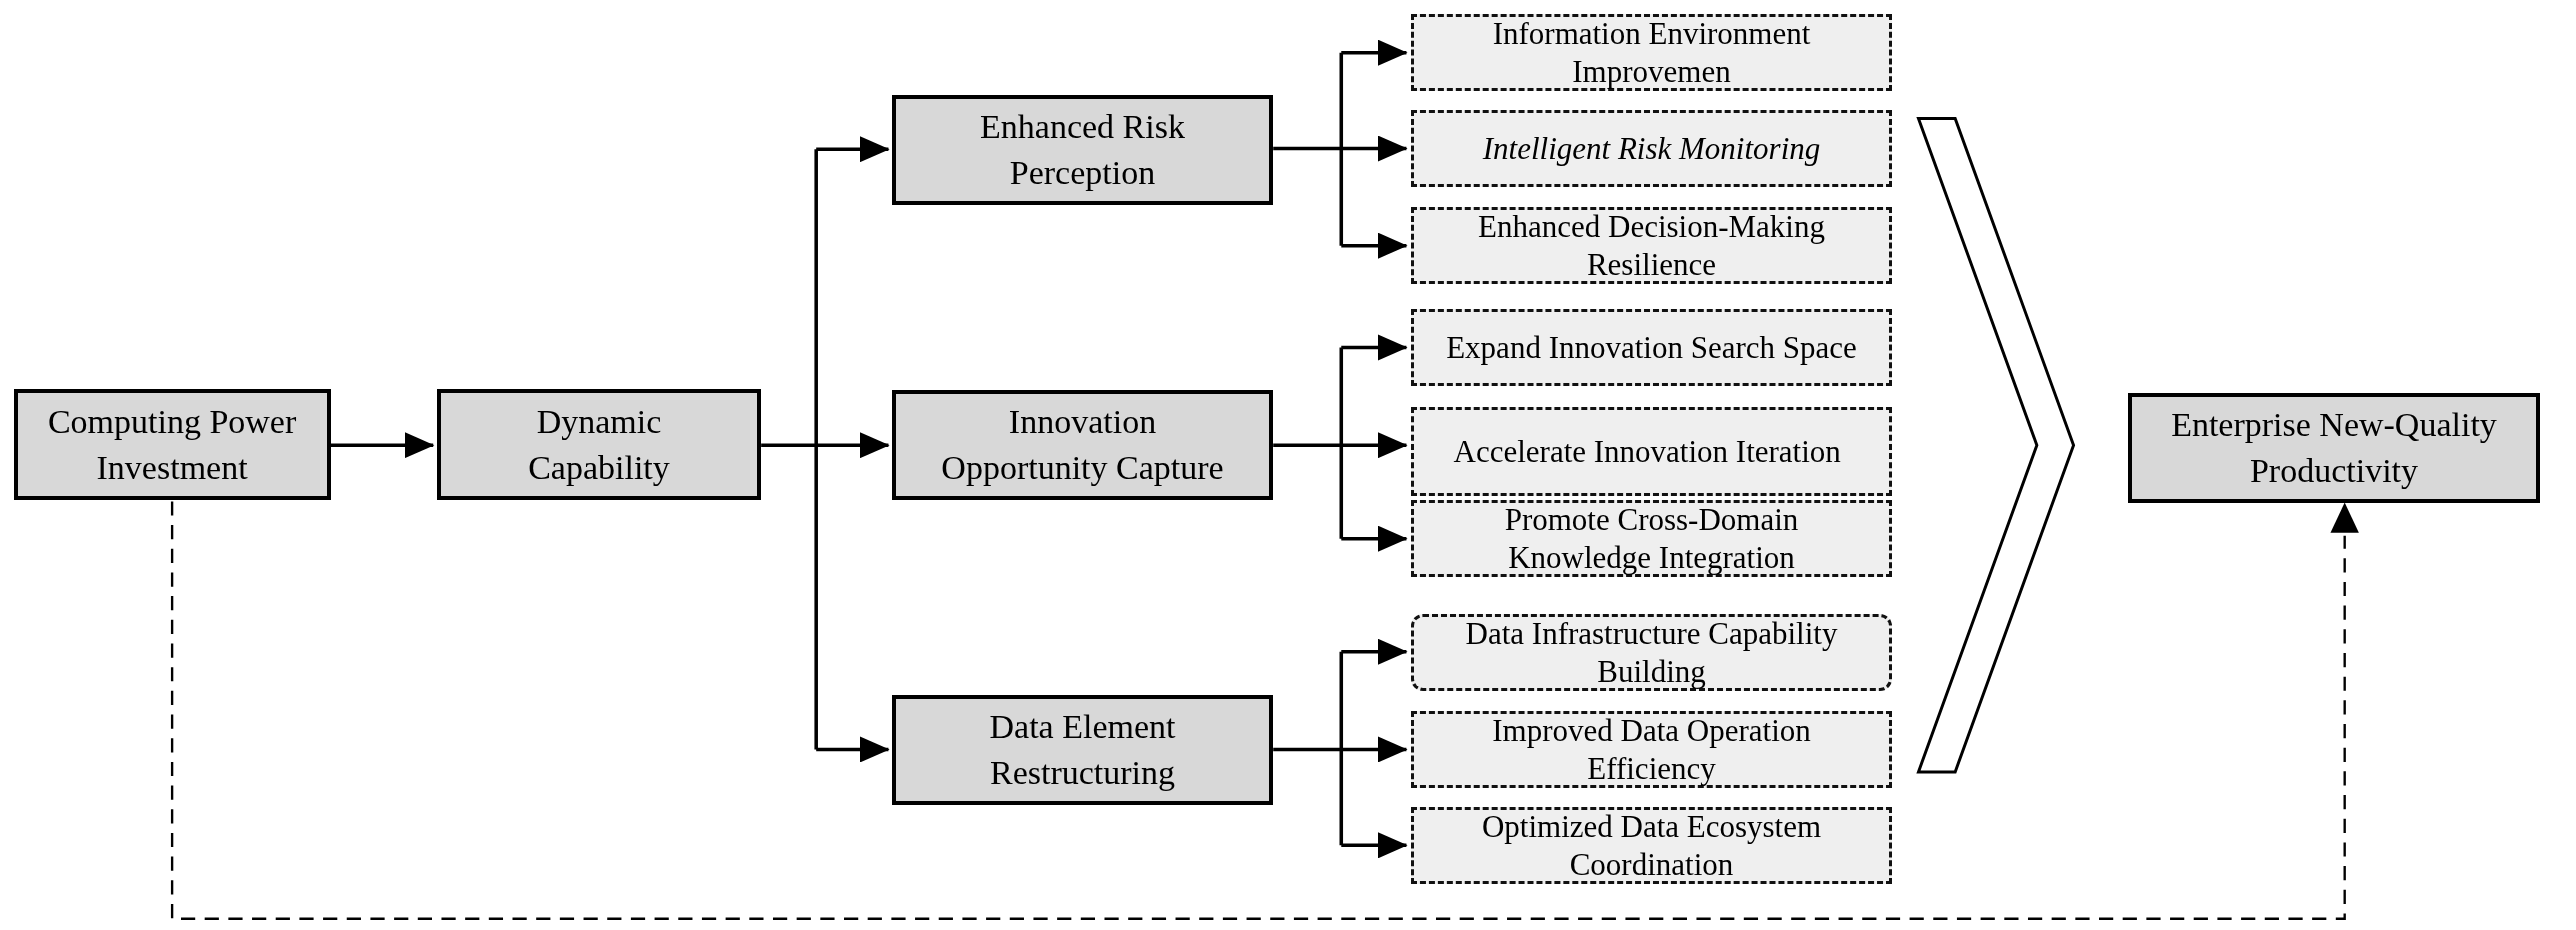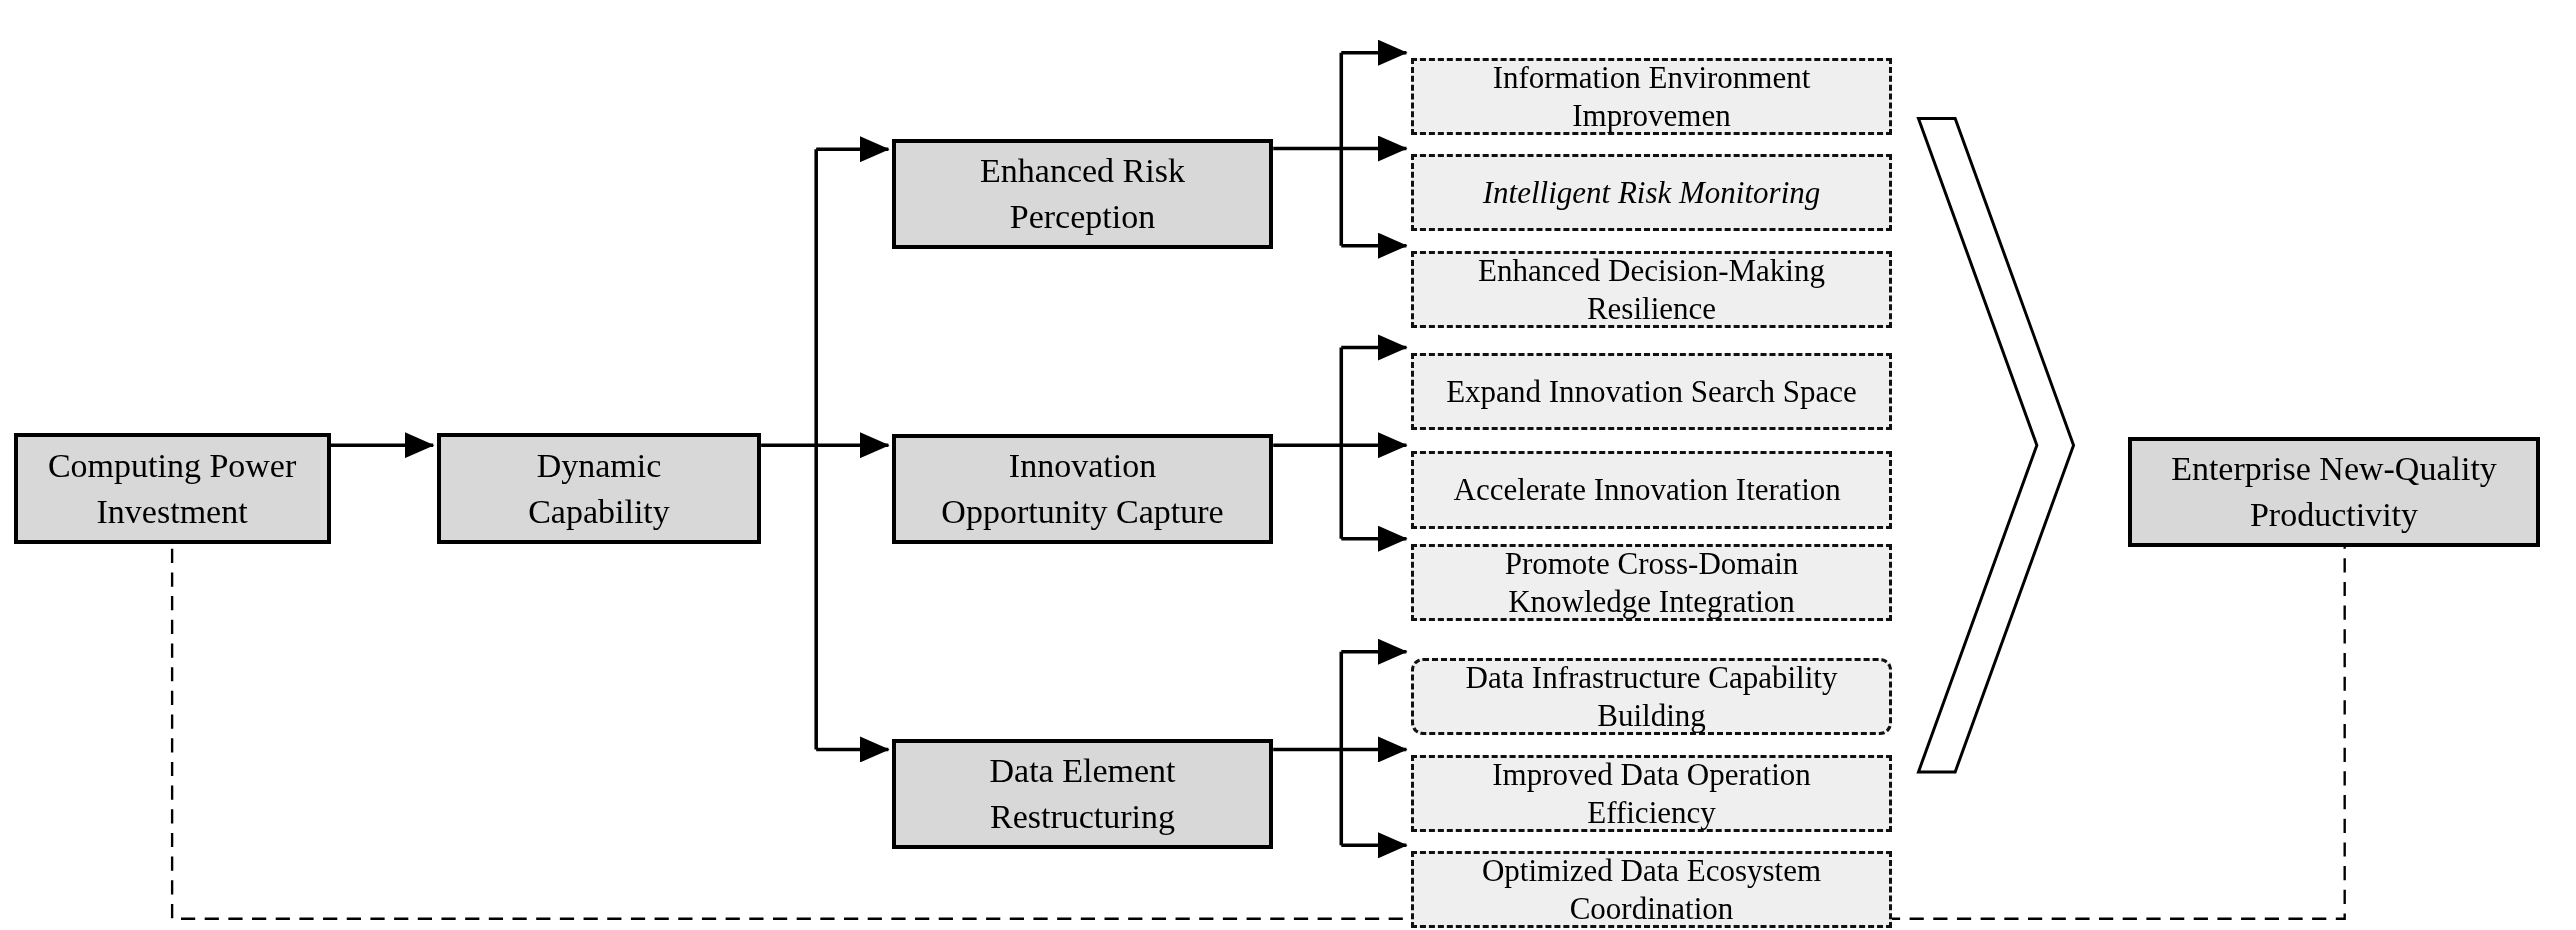"Information Environment Improvemen" .node { margin-top: 44px -> none }
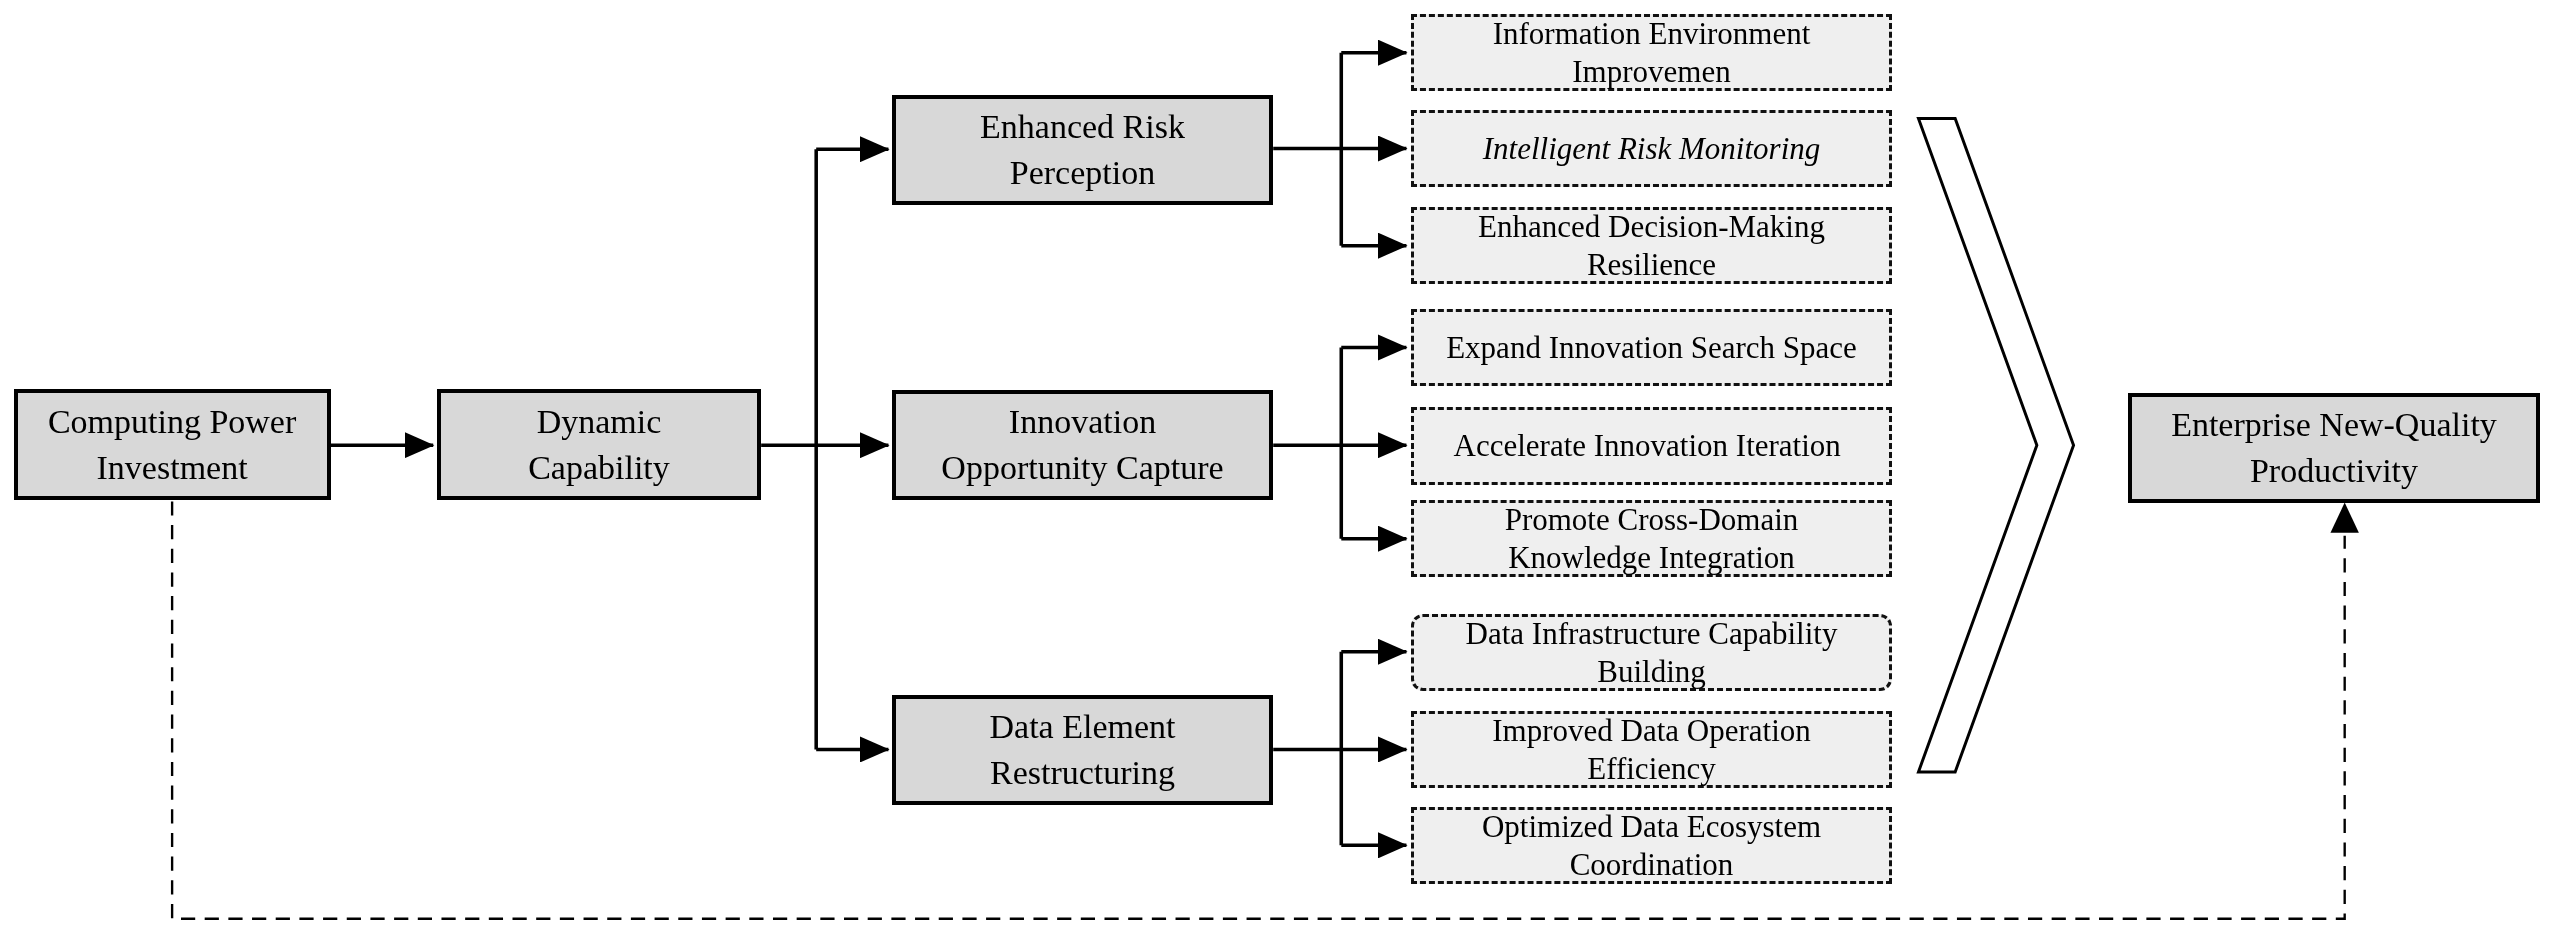"Accelerate Innovation Iteration" .pos-o-i1 { height: 78px -> 89px }
